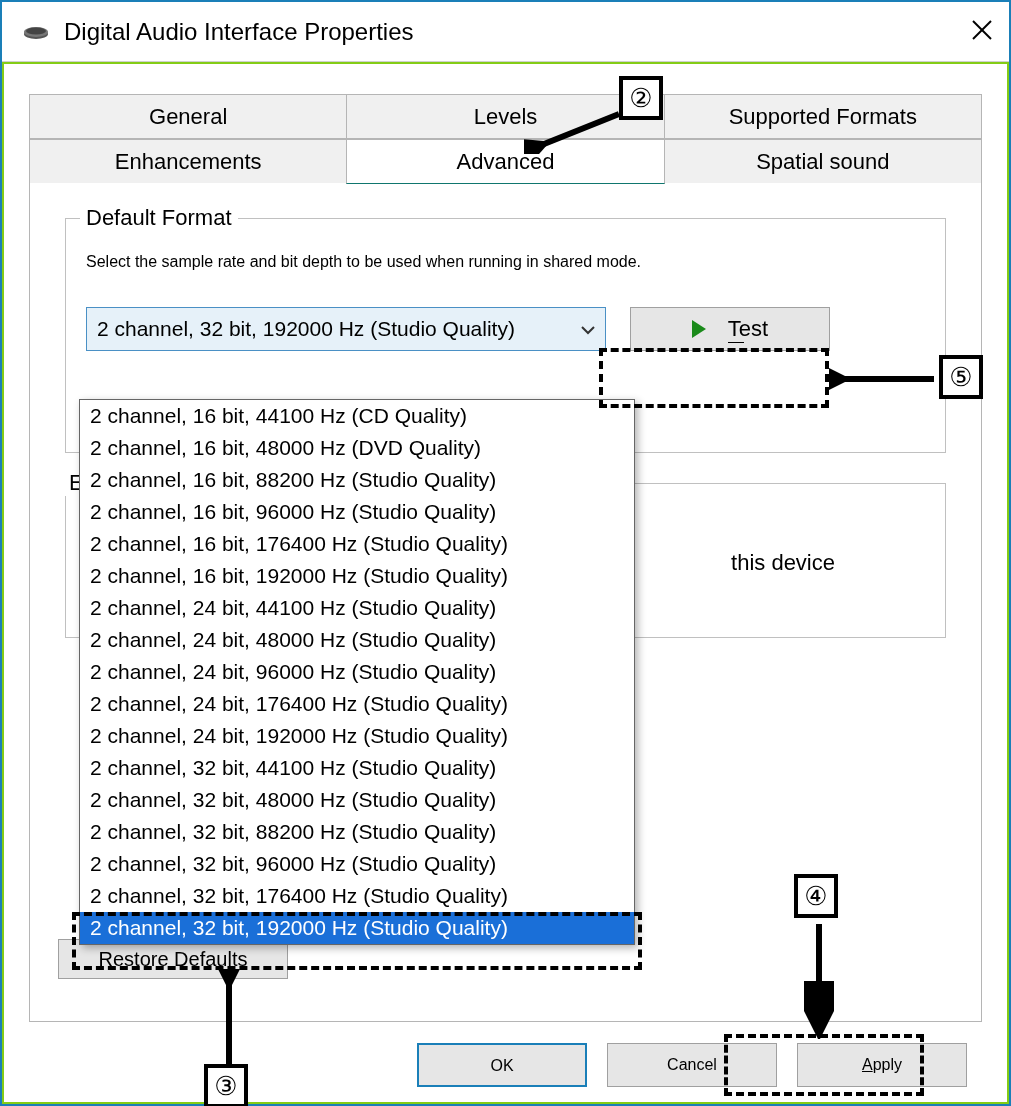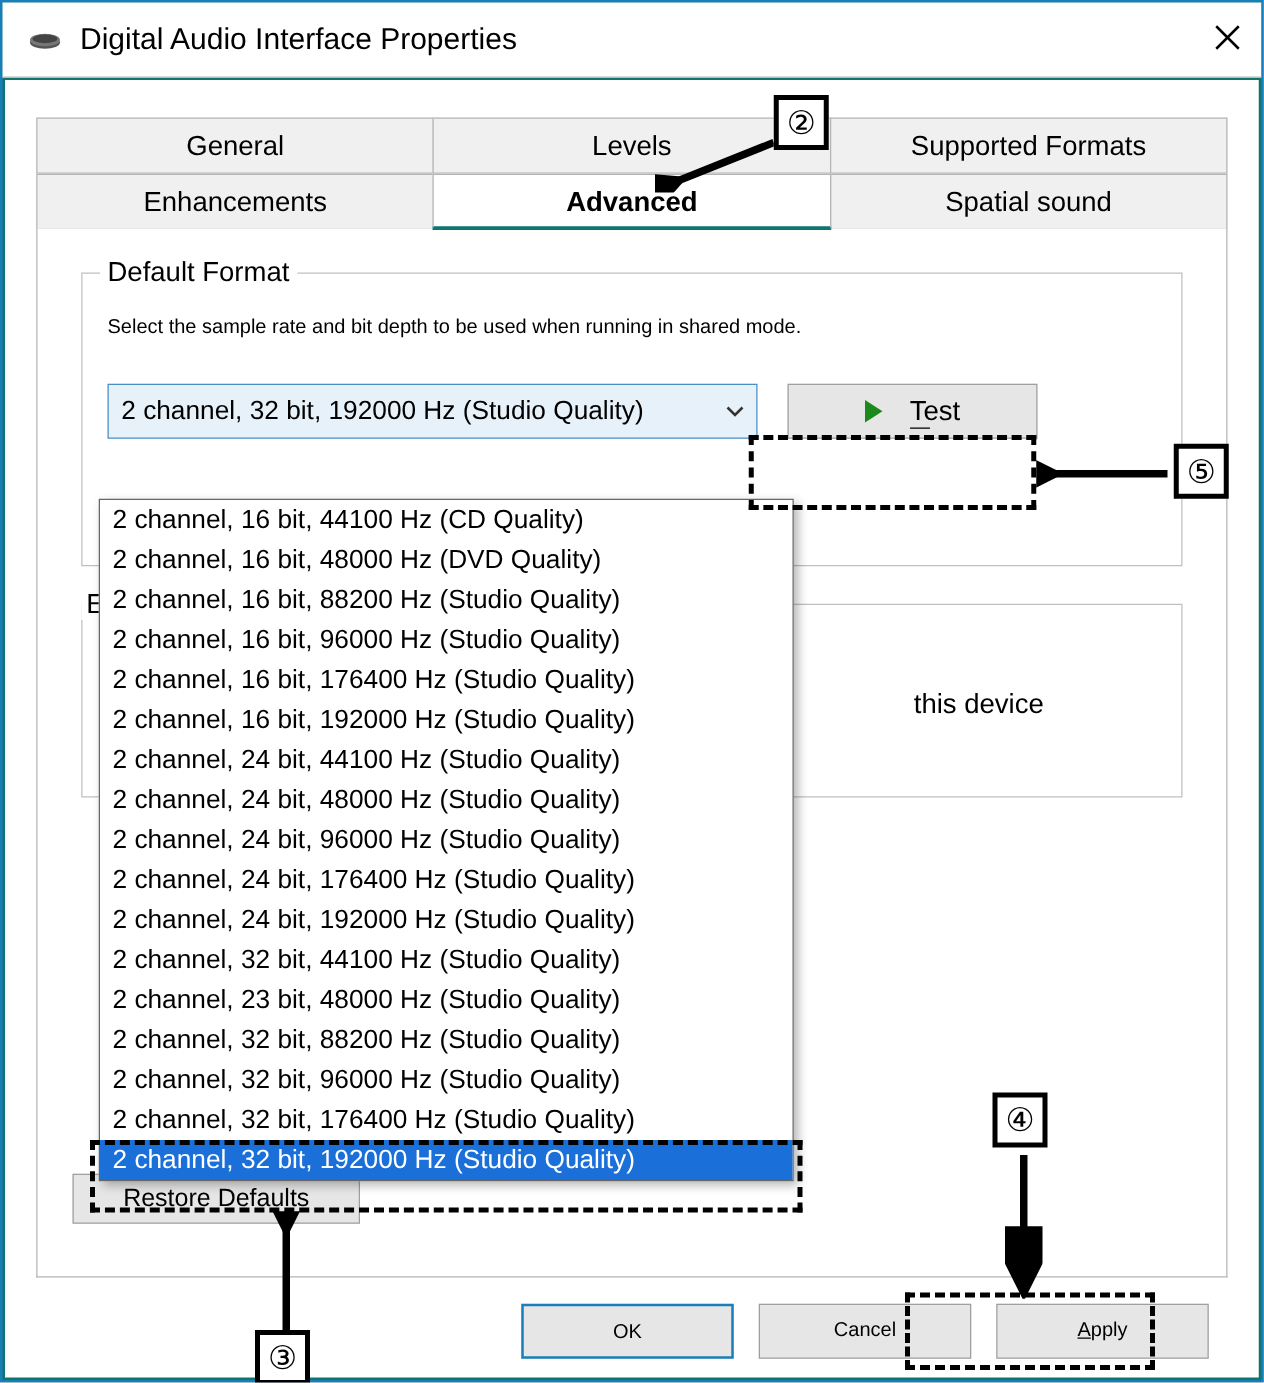"Digital Audio Interface Properties" .outer { background: #0f766e -> #84cc16 }
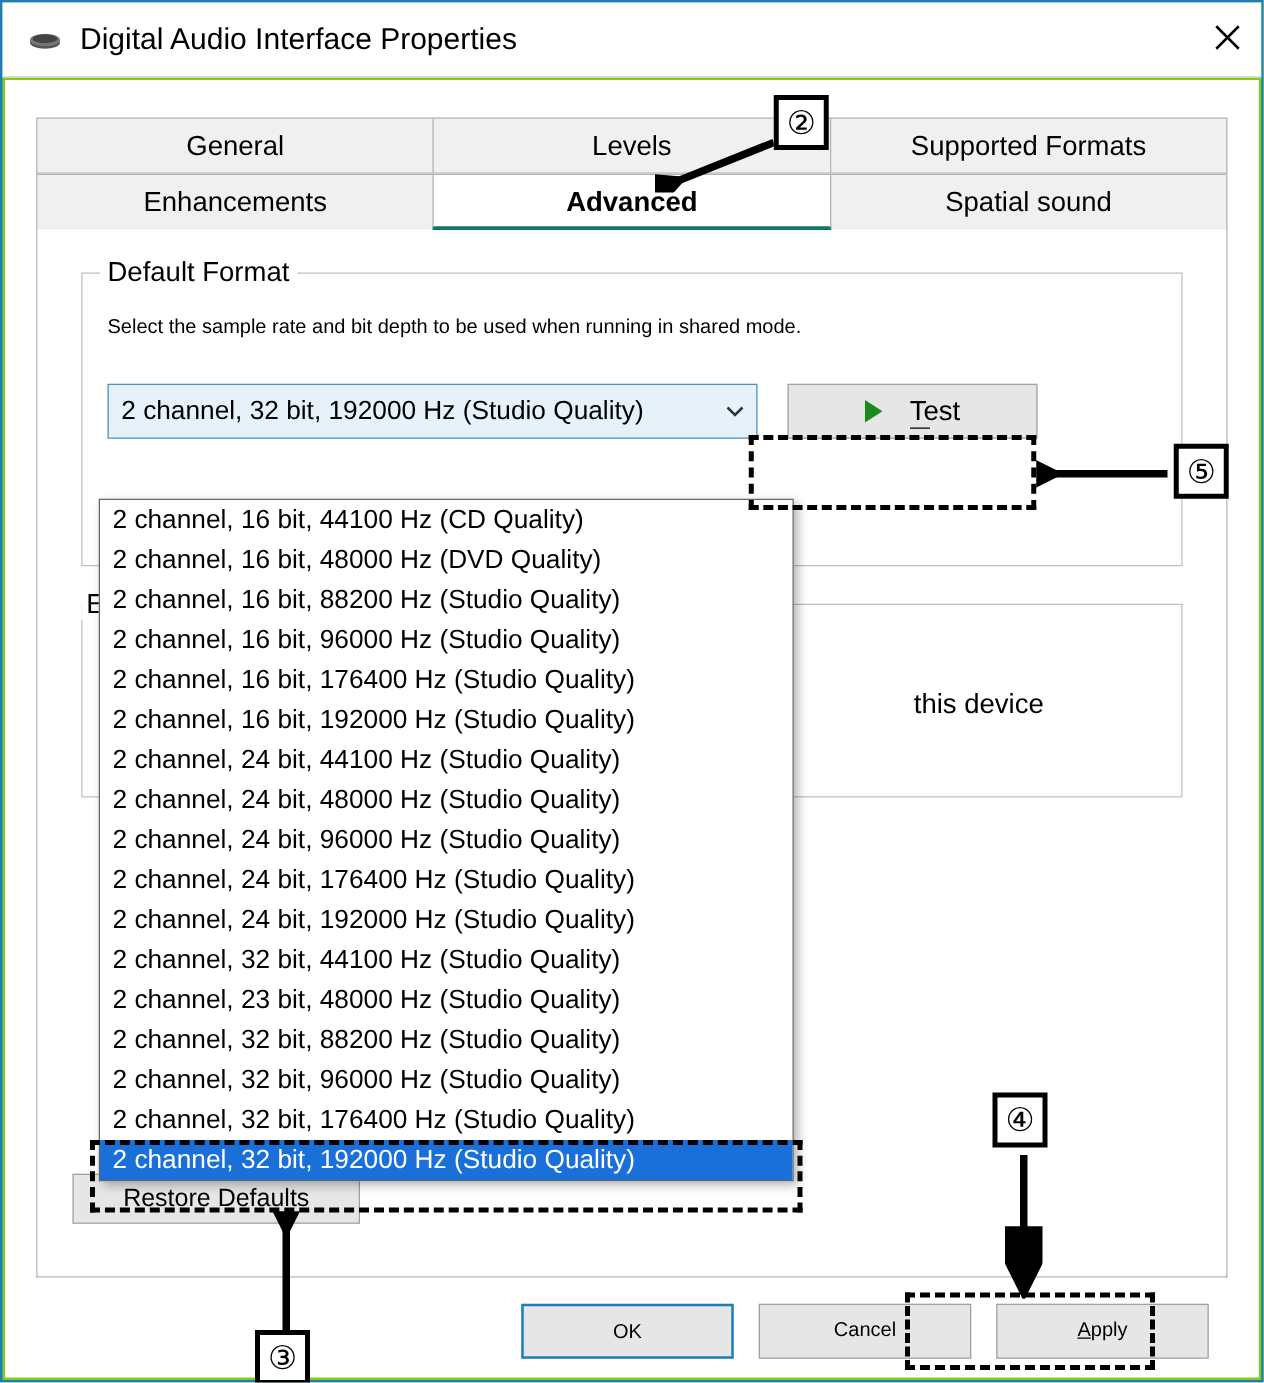"Advanced" .tab.active { border-bottom: 3px solid #0f766e -> 1px solid #0f766e; font-weight: bold -> none }
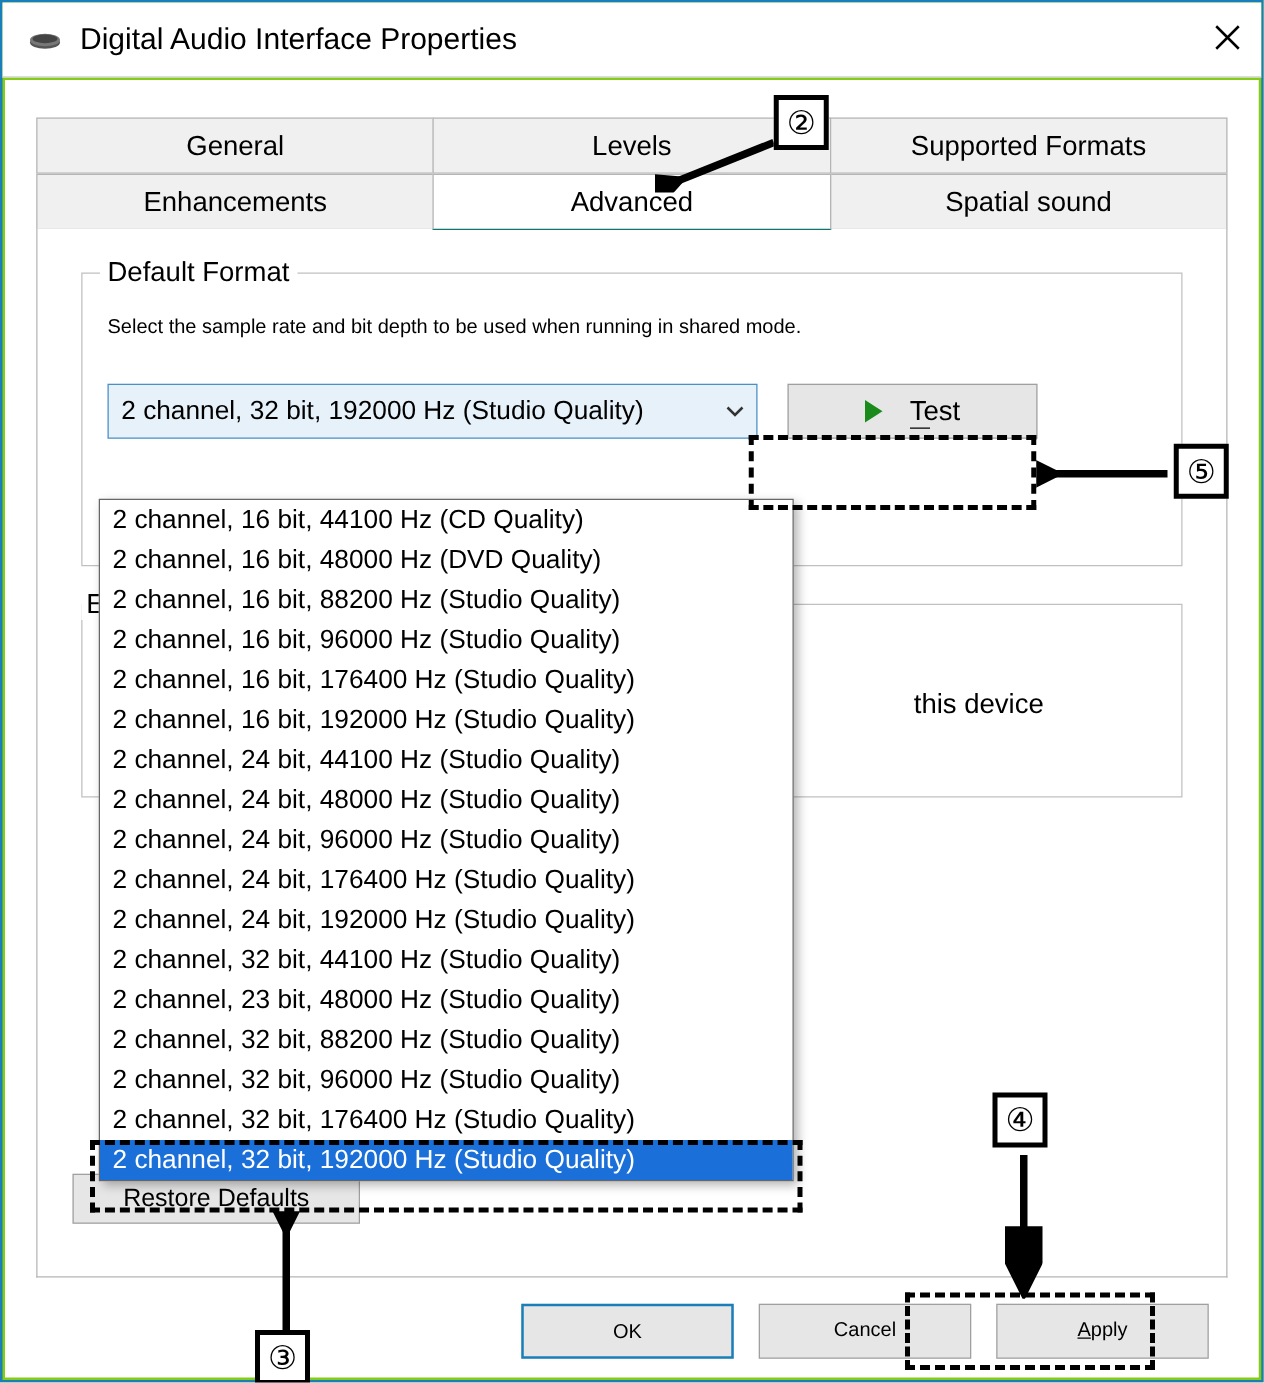"2 channel, 23 bit, 48000" div.opt { text: 23 -> 32 }
